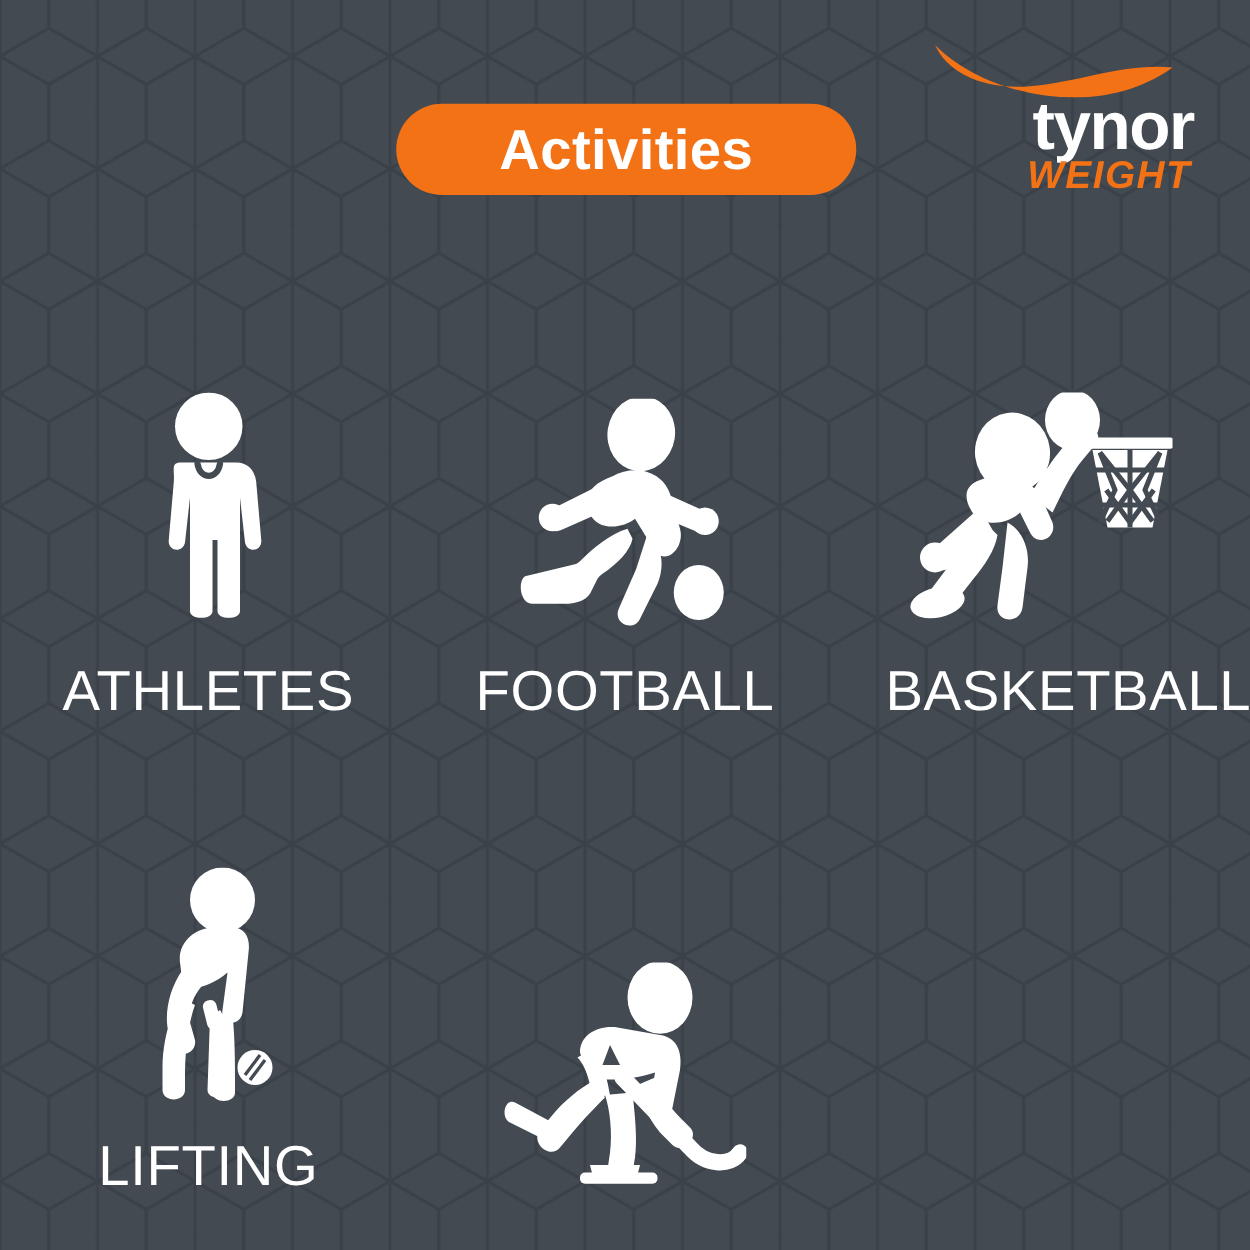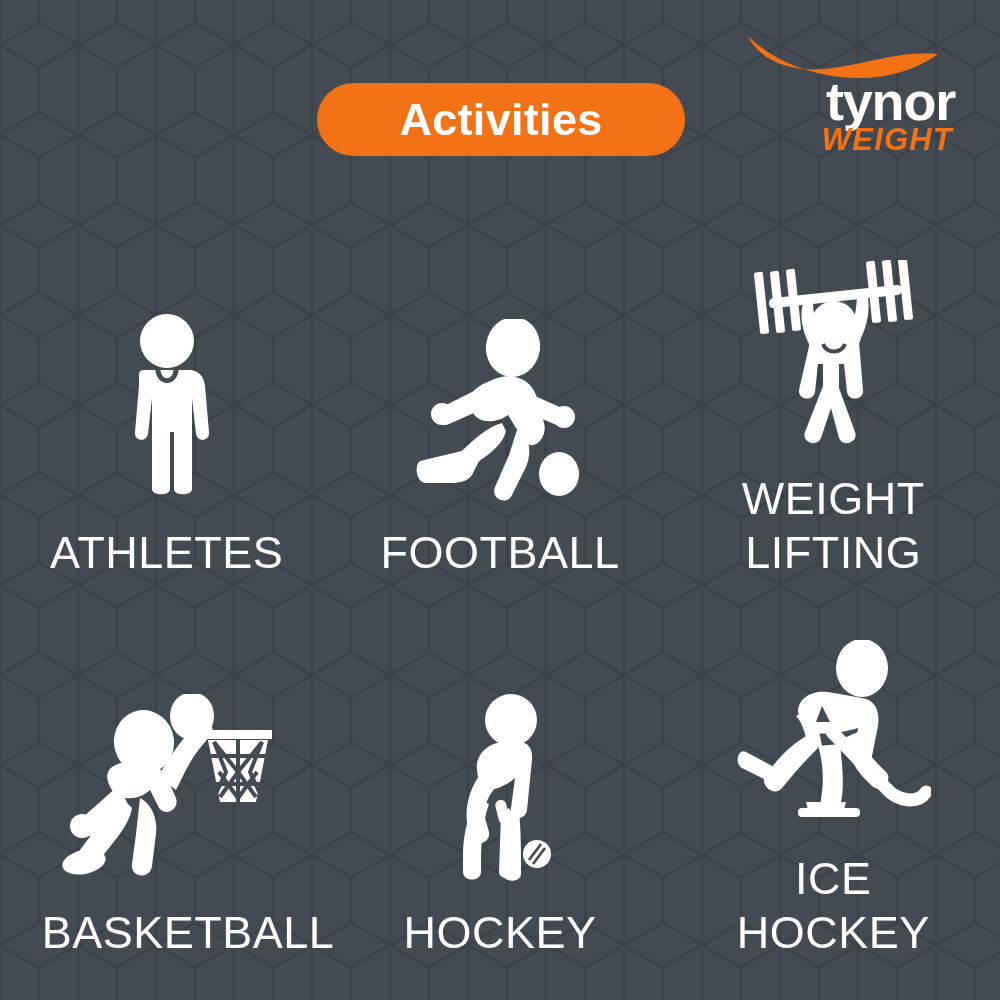"WEIGHT LIFTING" div.cell { html: <div> <div> <svg> <g> <path></path> <rect></rect> <rect></rect> <rect></rect> <rect></rect> <rect></rect> <rect></rect> <circle></circle> <path></path> <path></path> <path></path> </g> <path></path> </svg> </div> <div>WEIGHT LIFTING</div> </div> -> none }
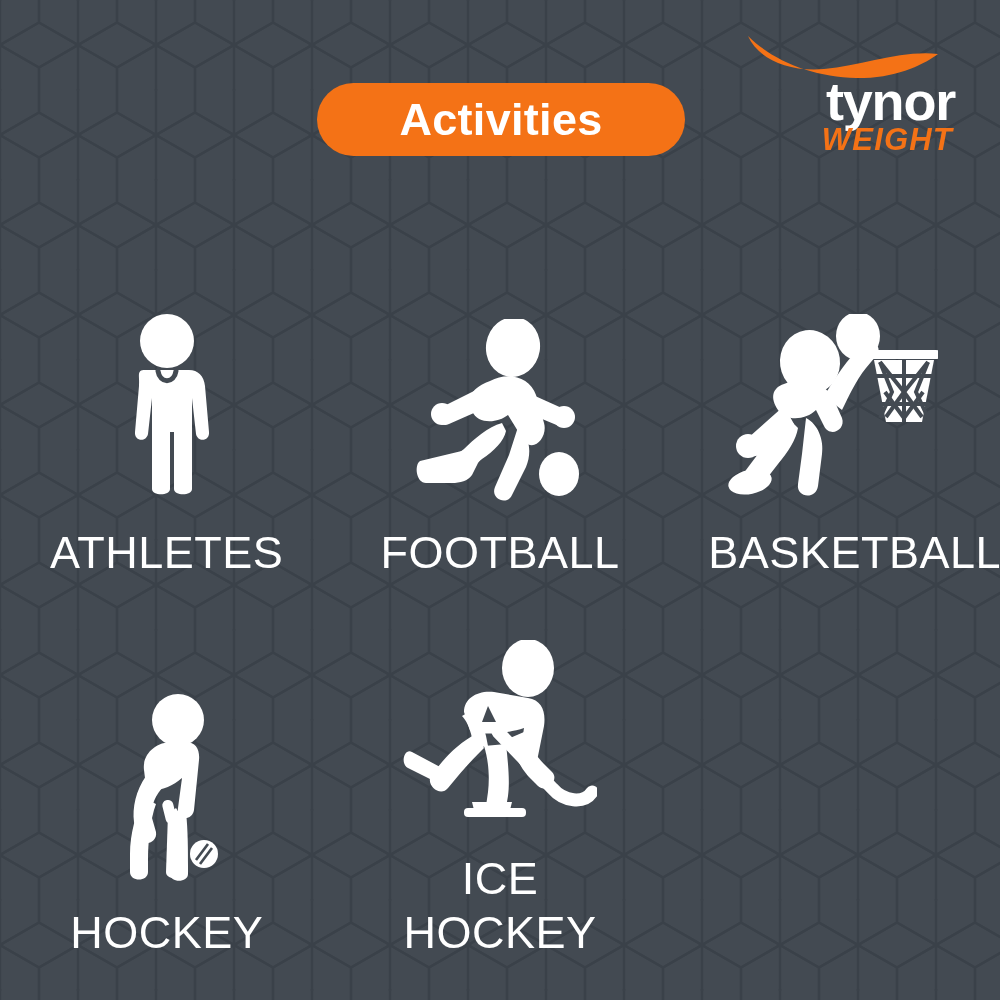"ICE HOCKEY" div.cell-label { html: <div>ICE HOCKEY</div> -> none }
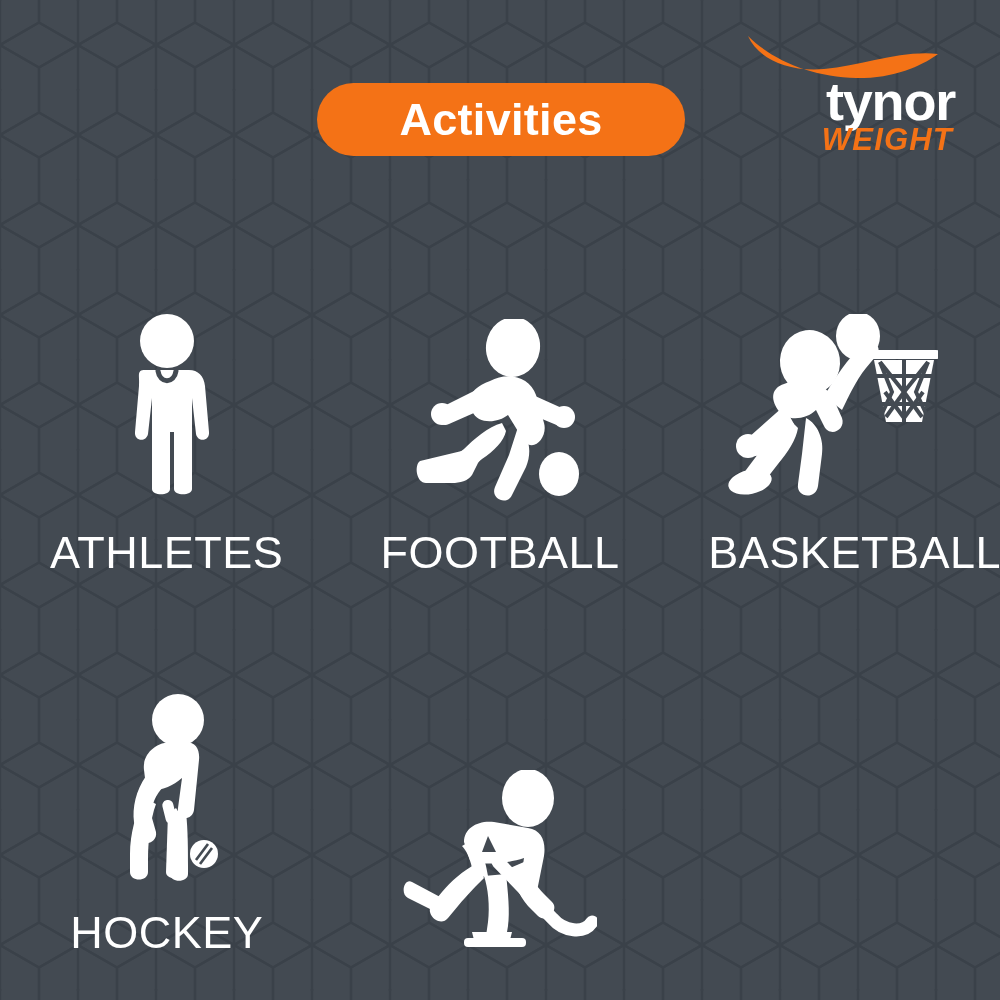"HOCKEY" div.cell-label { text: HOCKEY -> LIFTING }
